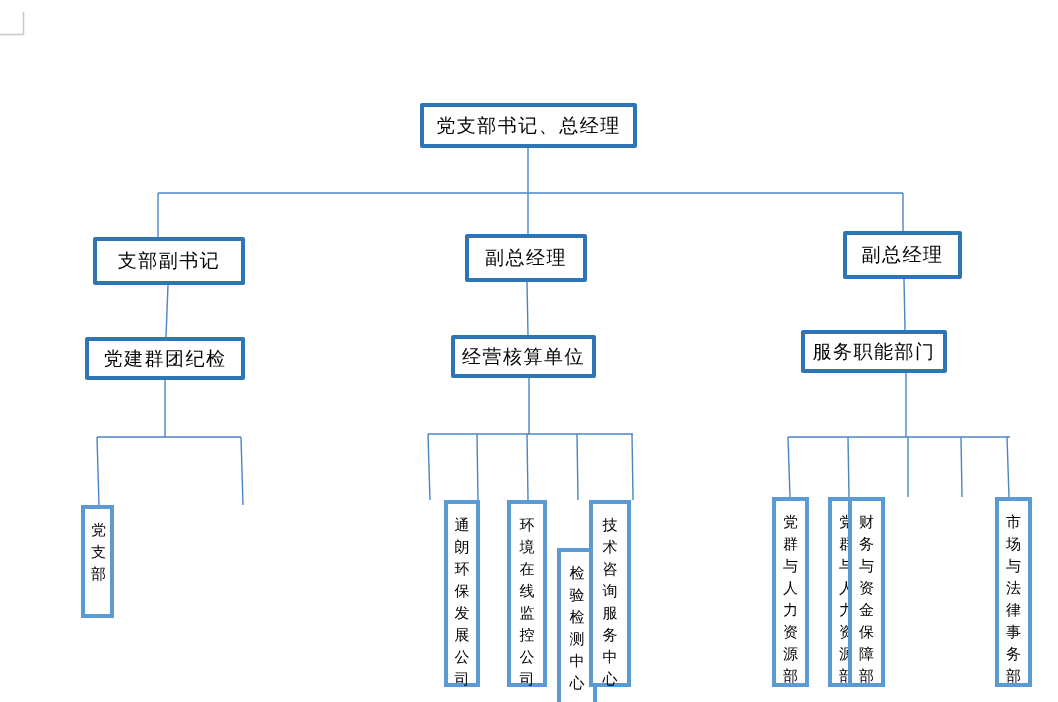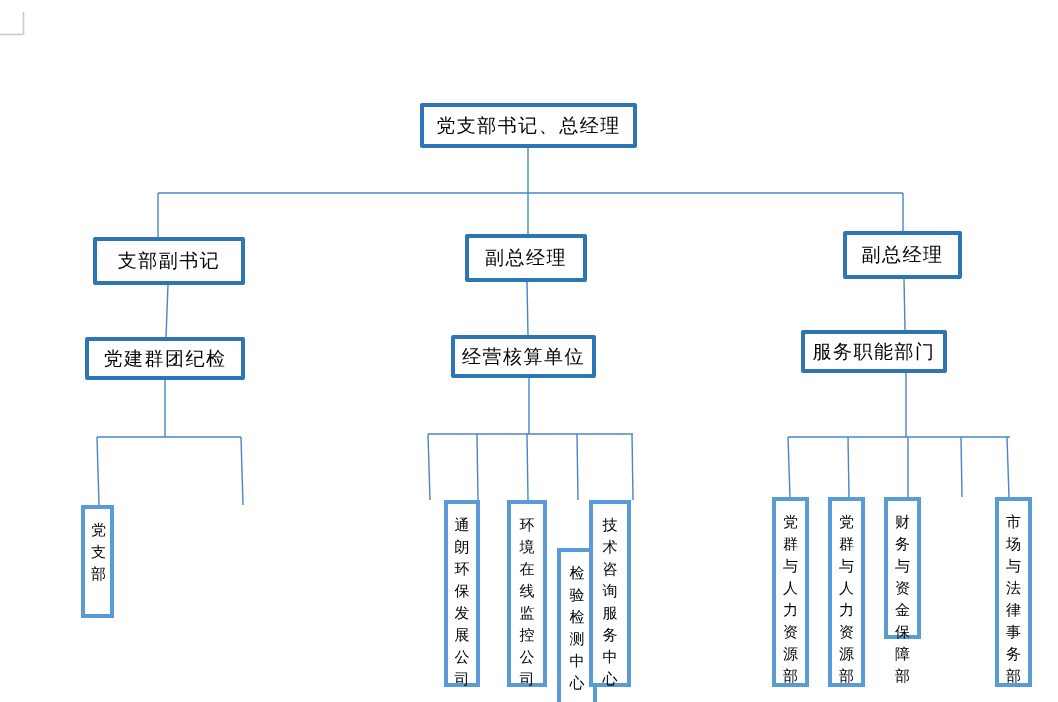"财务与资金保障部" .lr3 { height: 142px -> 190px; left: 884px -> 848px }
